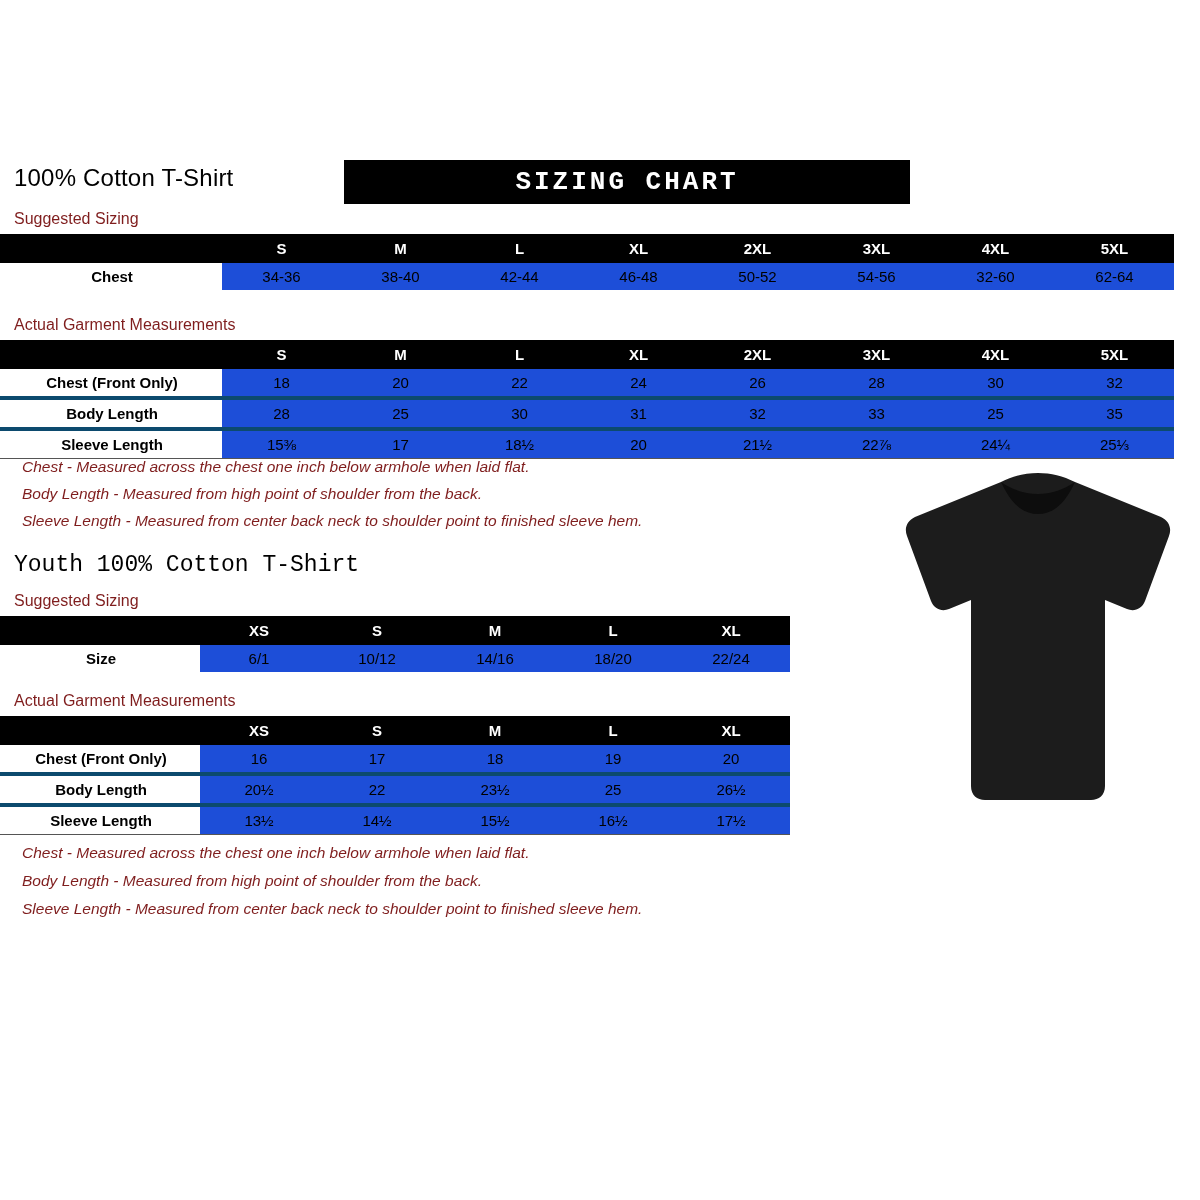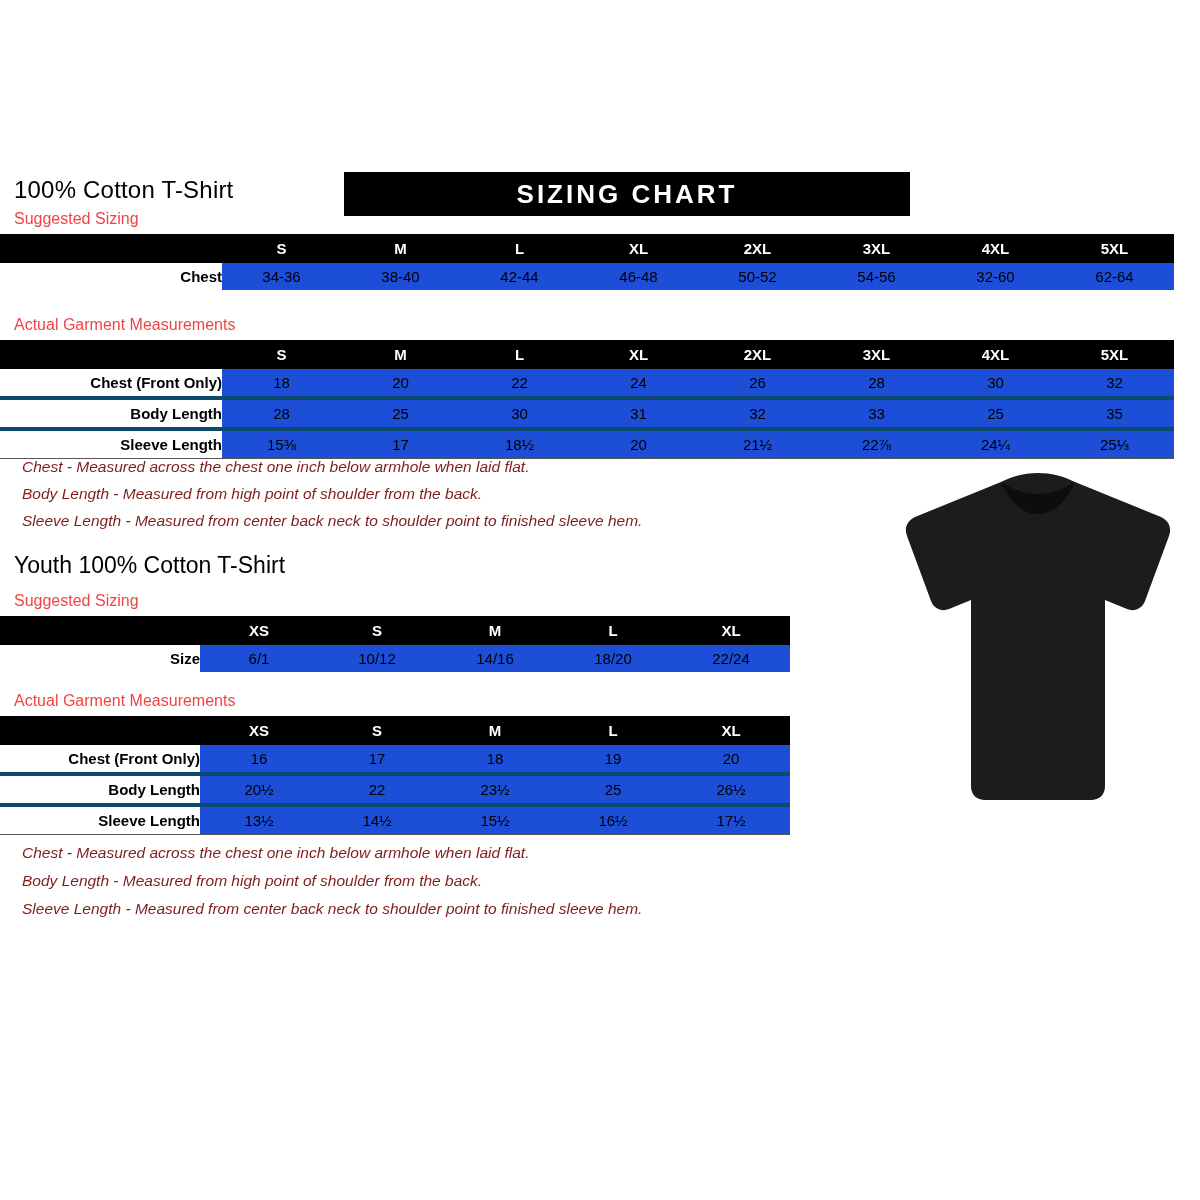"100% Cotton T-Shirt" .header-row { top: 172px -> 160px }
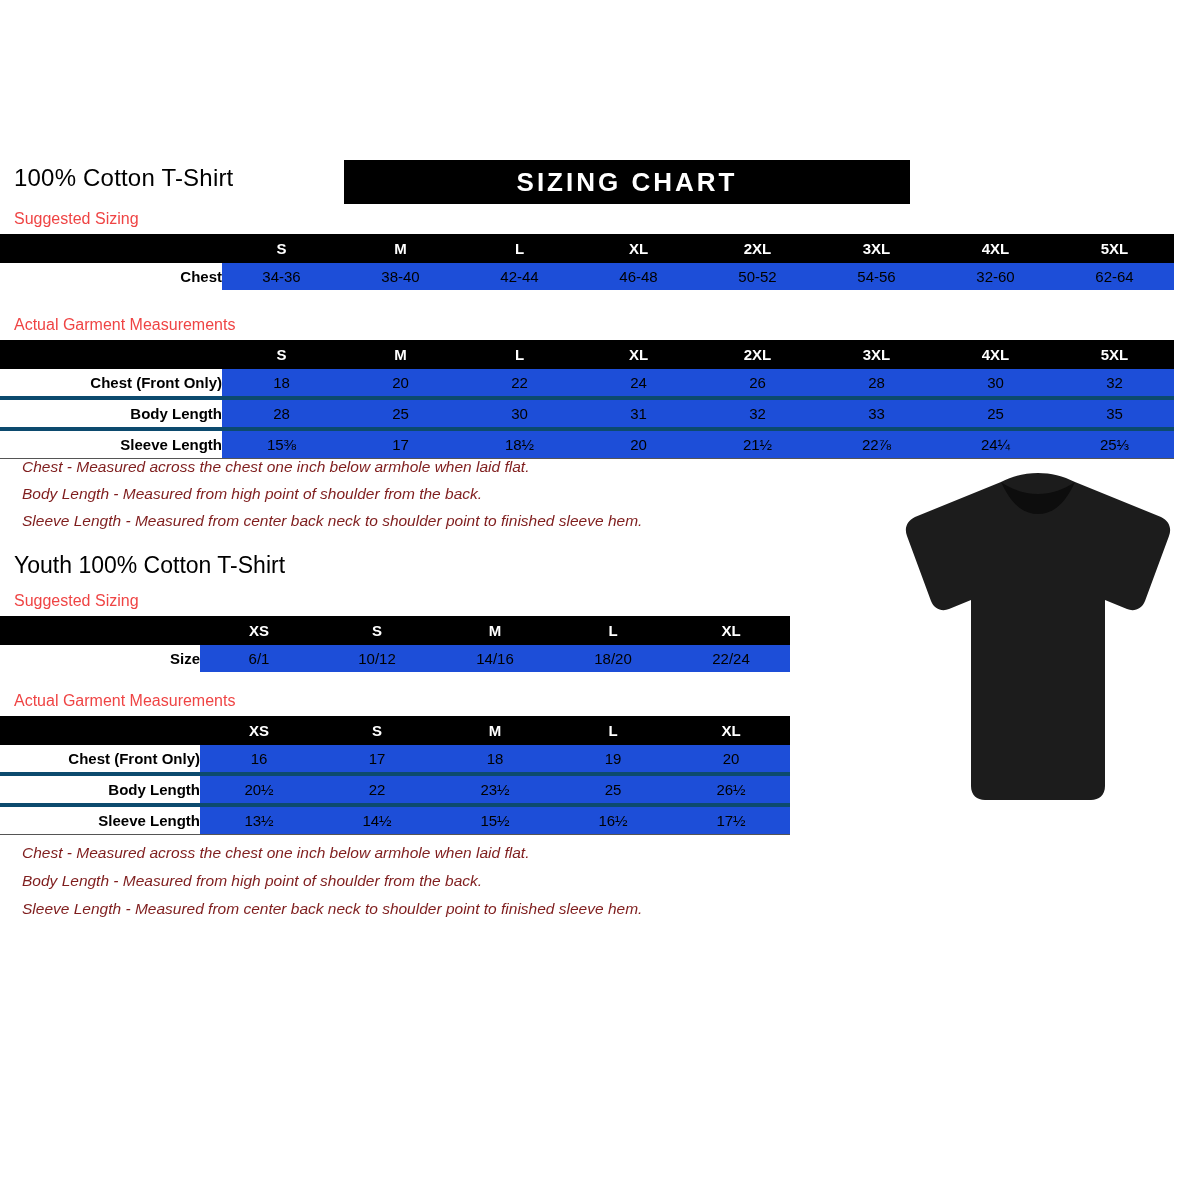"SIZING CHART" .sizing-chart-banner span { font-family: Liberation Sans, sans-serif -> Liberation Mono, monospace }
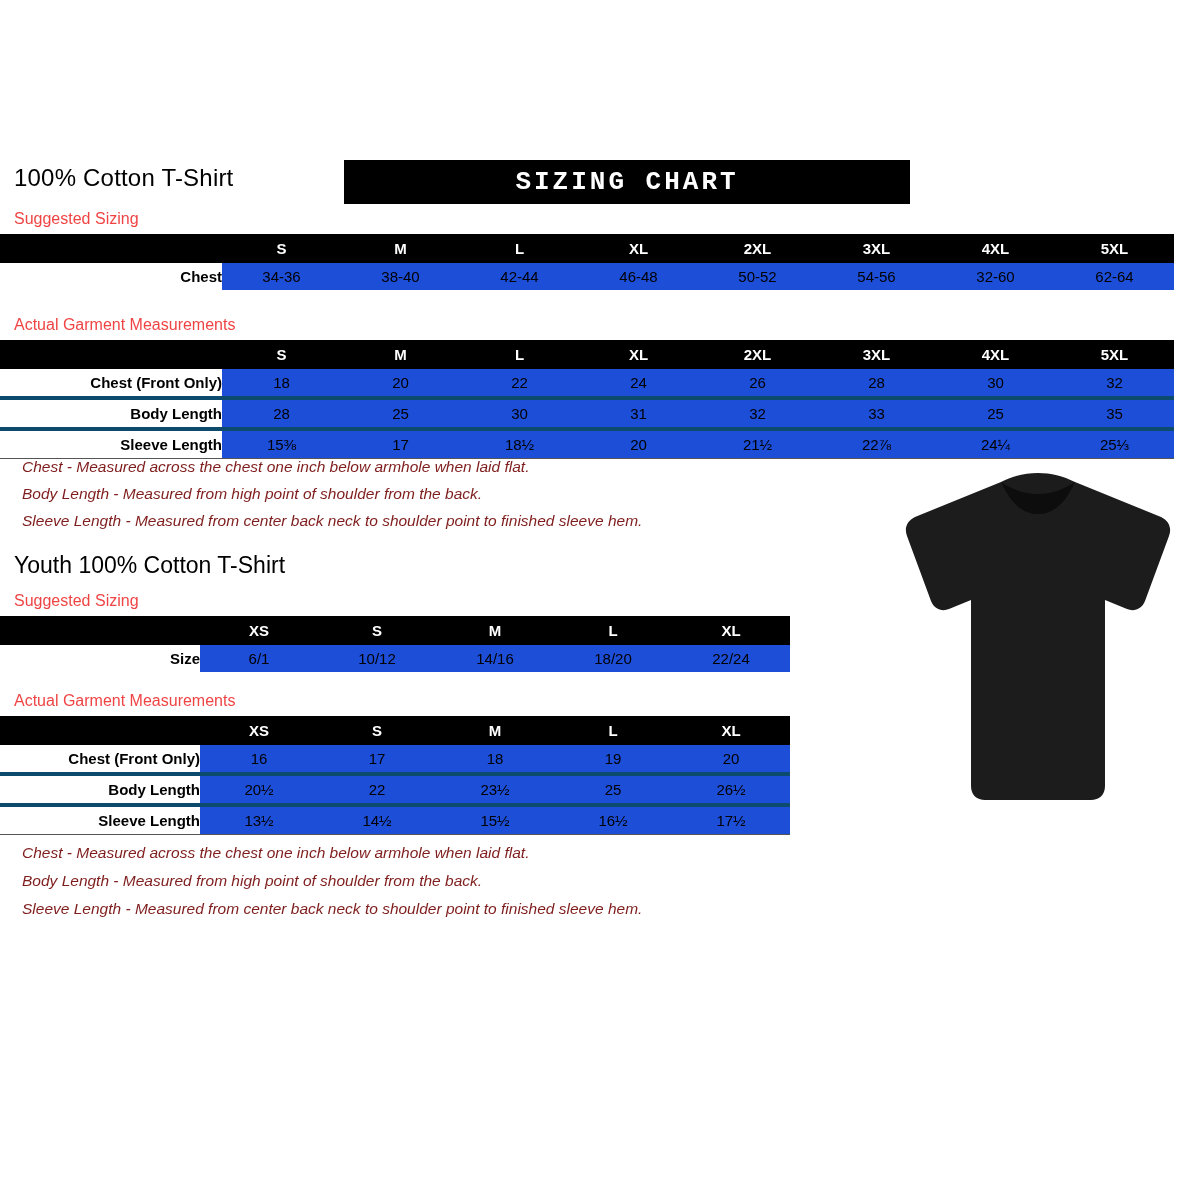"Suggested Sizing" .sublabel { color: #ef4444 -> #7f1d1d }
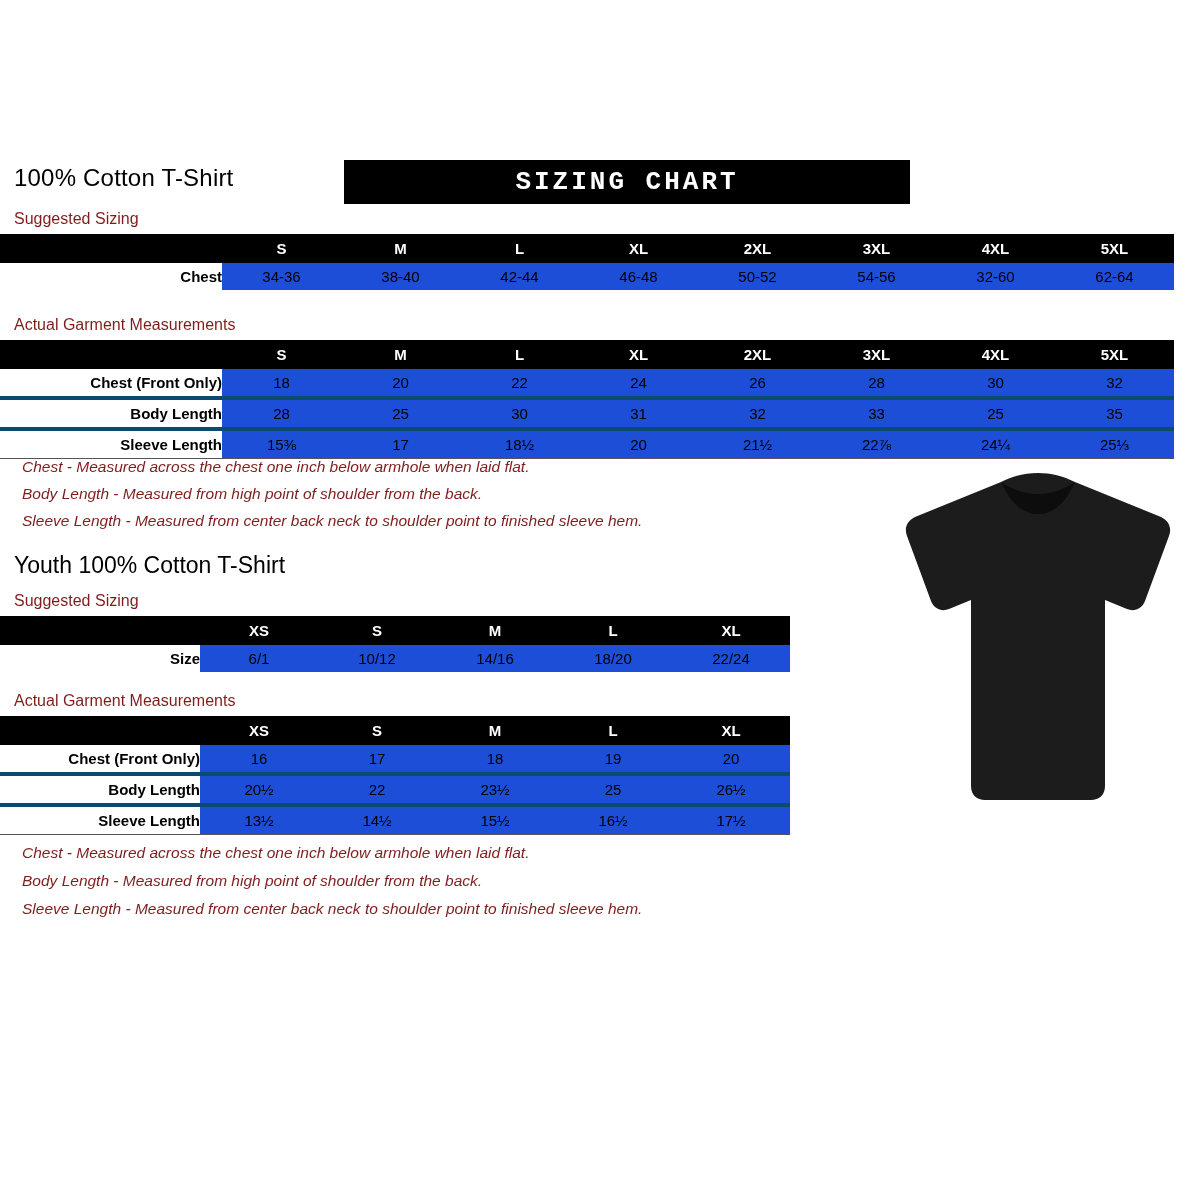"Chest" table.chart tbody th { text-align: right -> center }
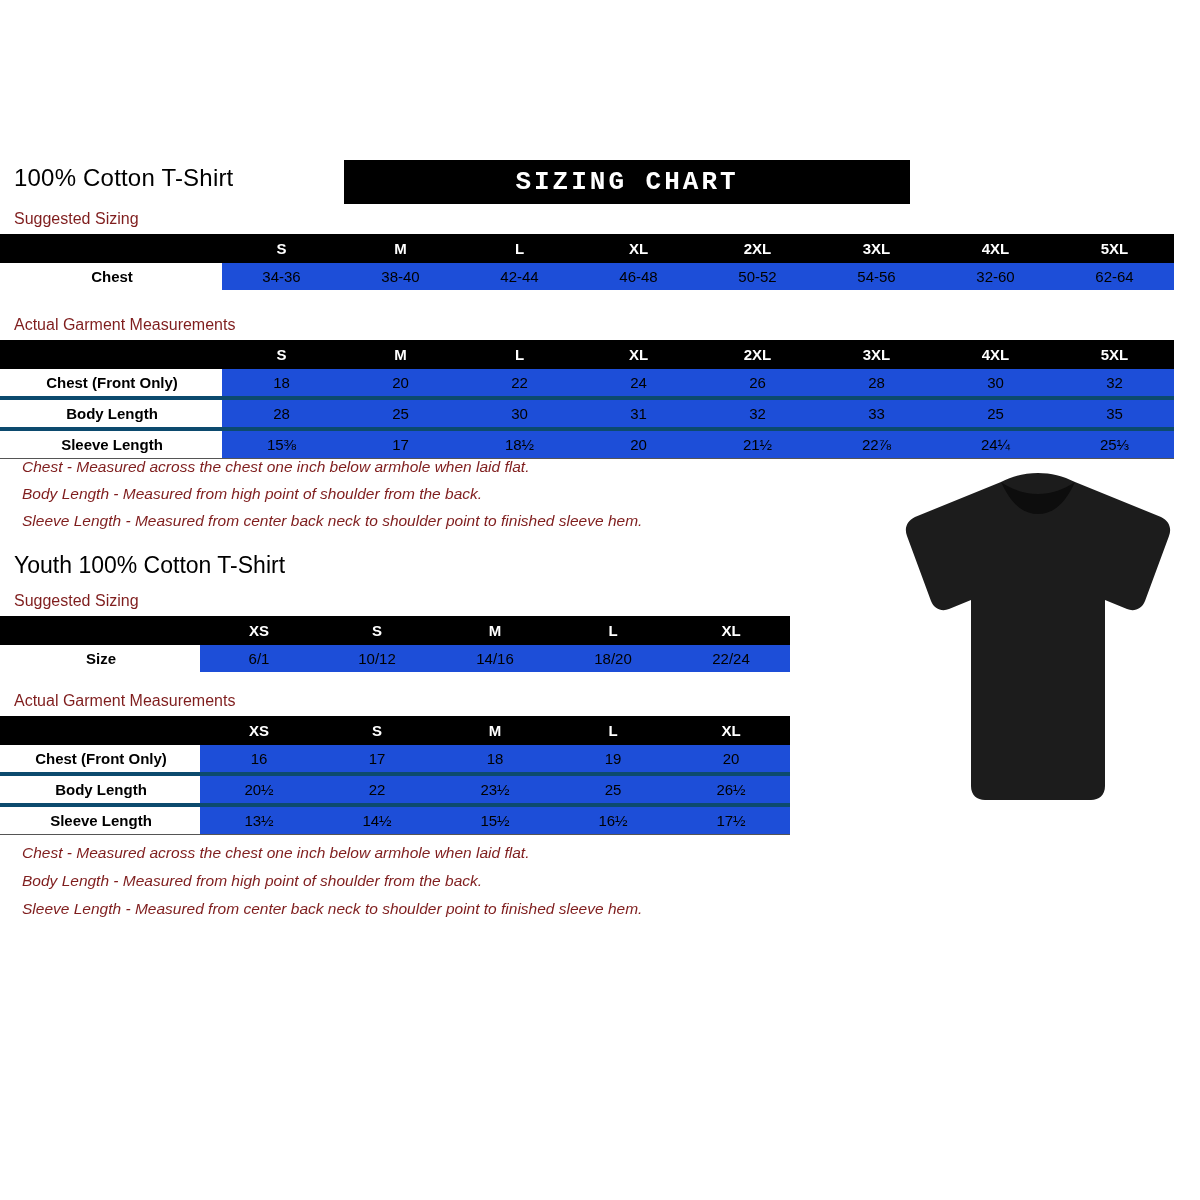"Youth 100% Cotton T-Shirt" div.section-title { font-family: none -> Liberation Mono, monospace }
